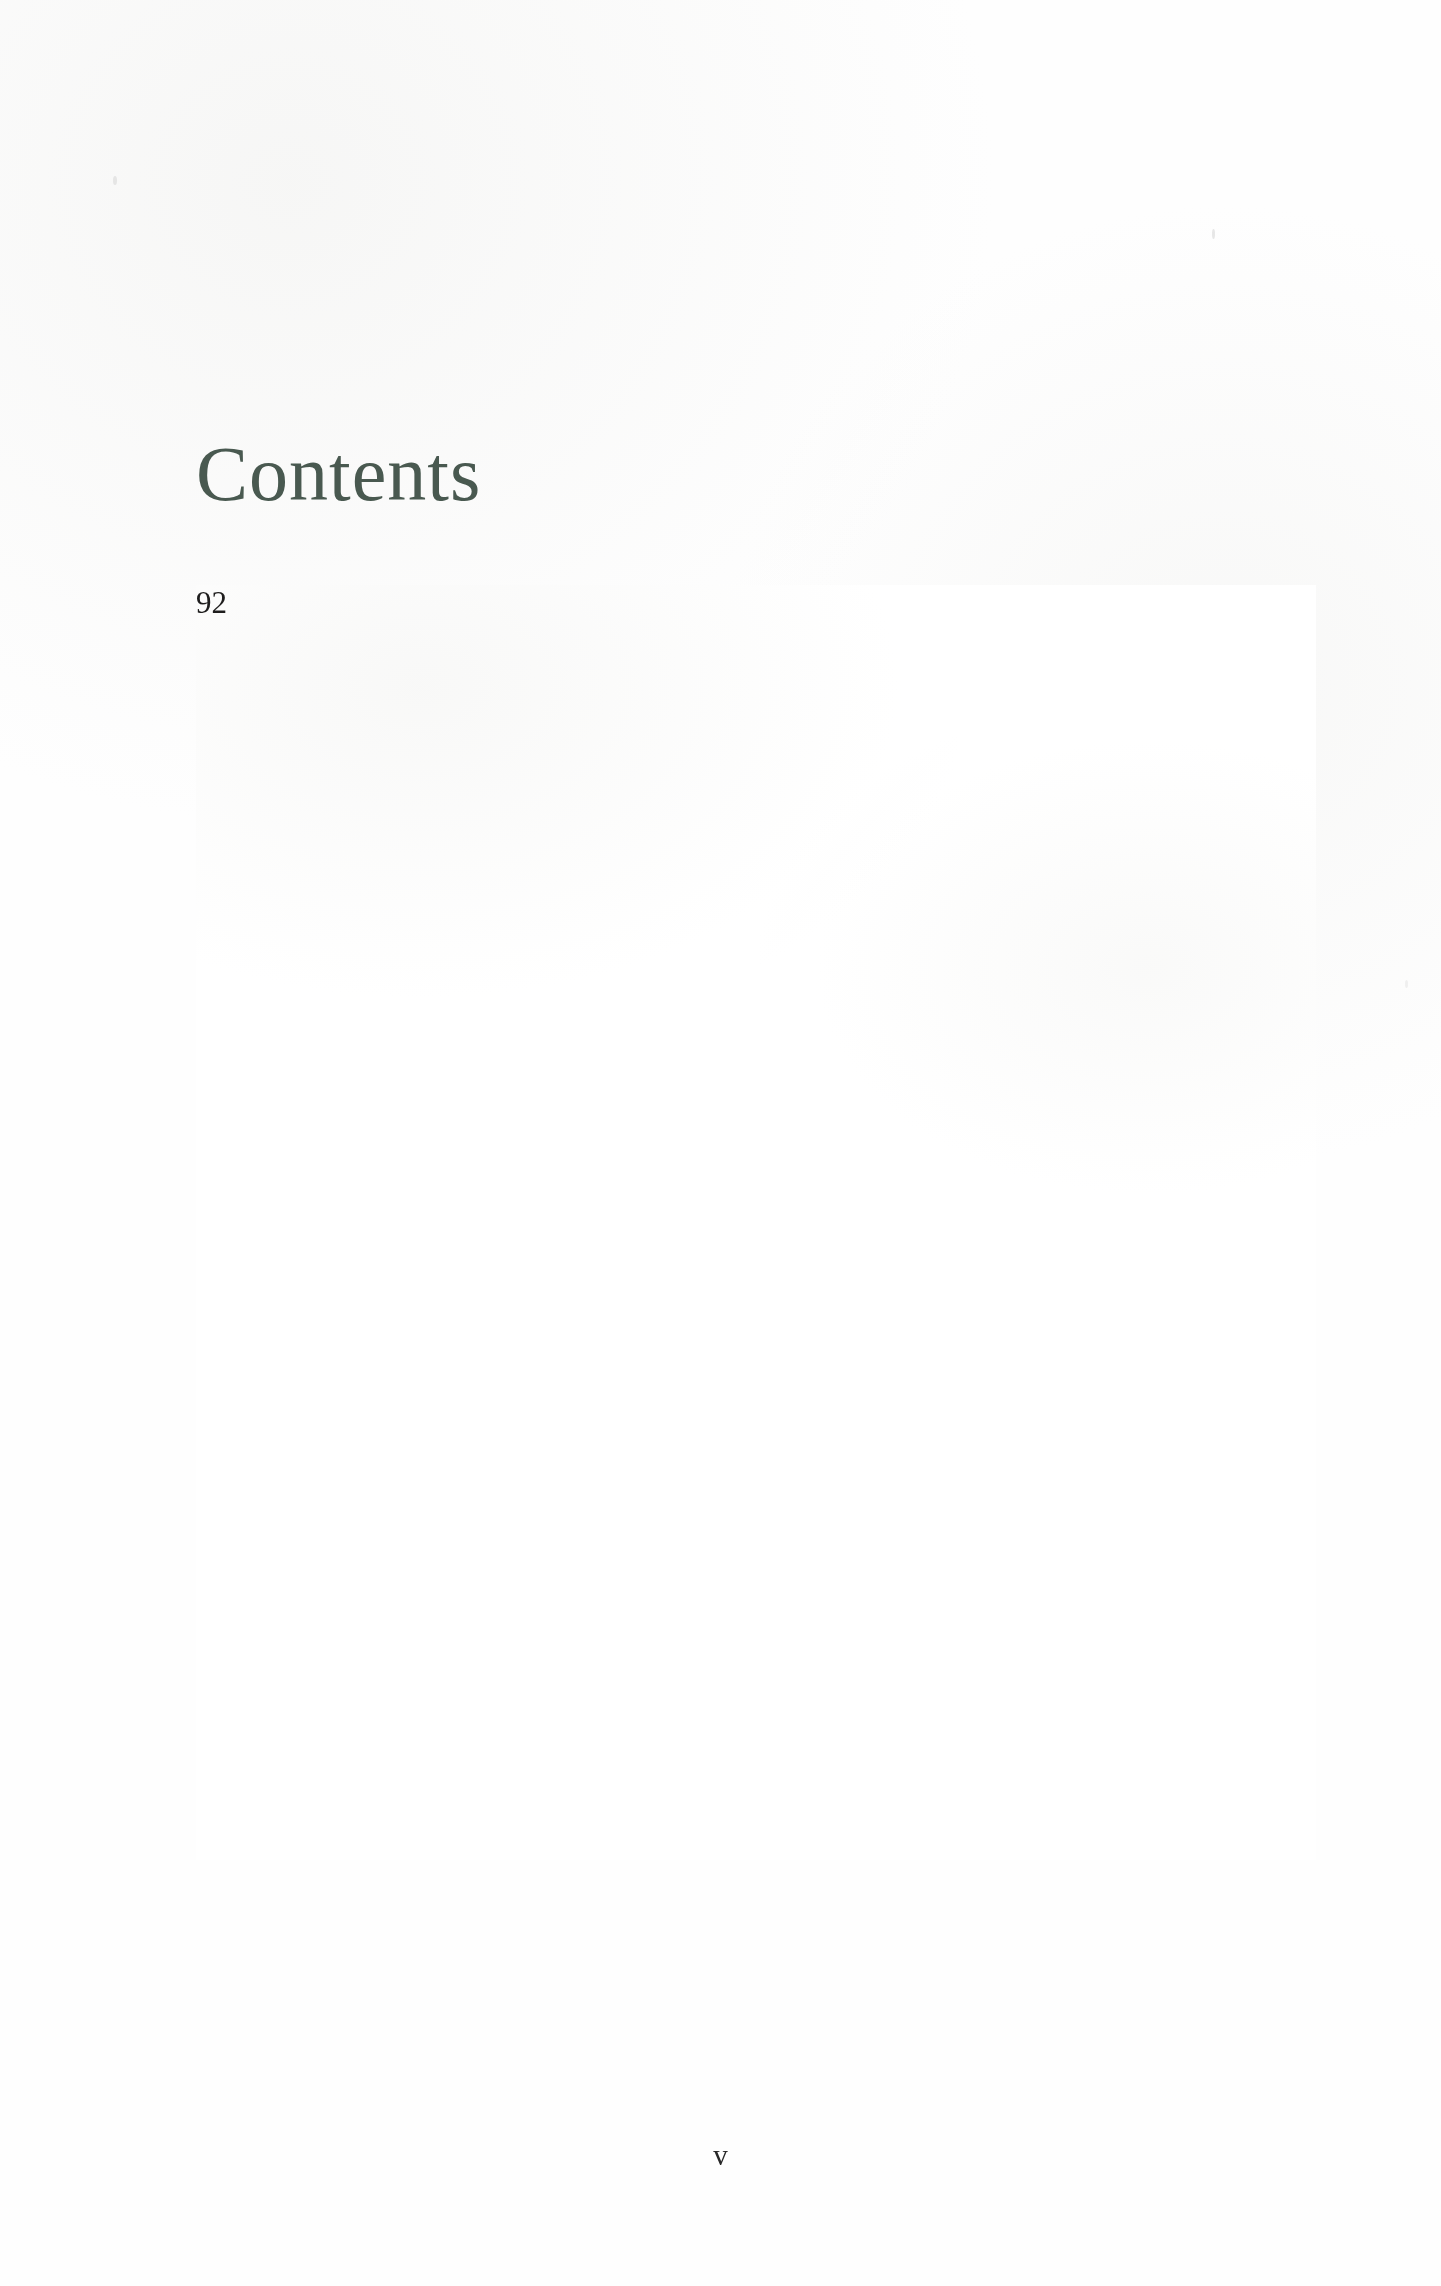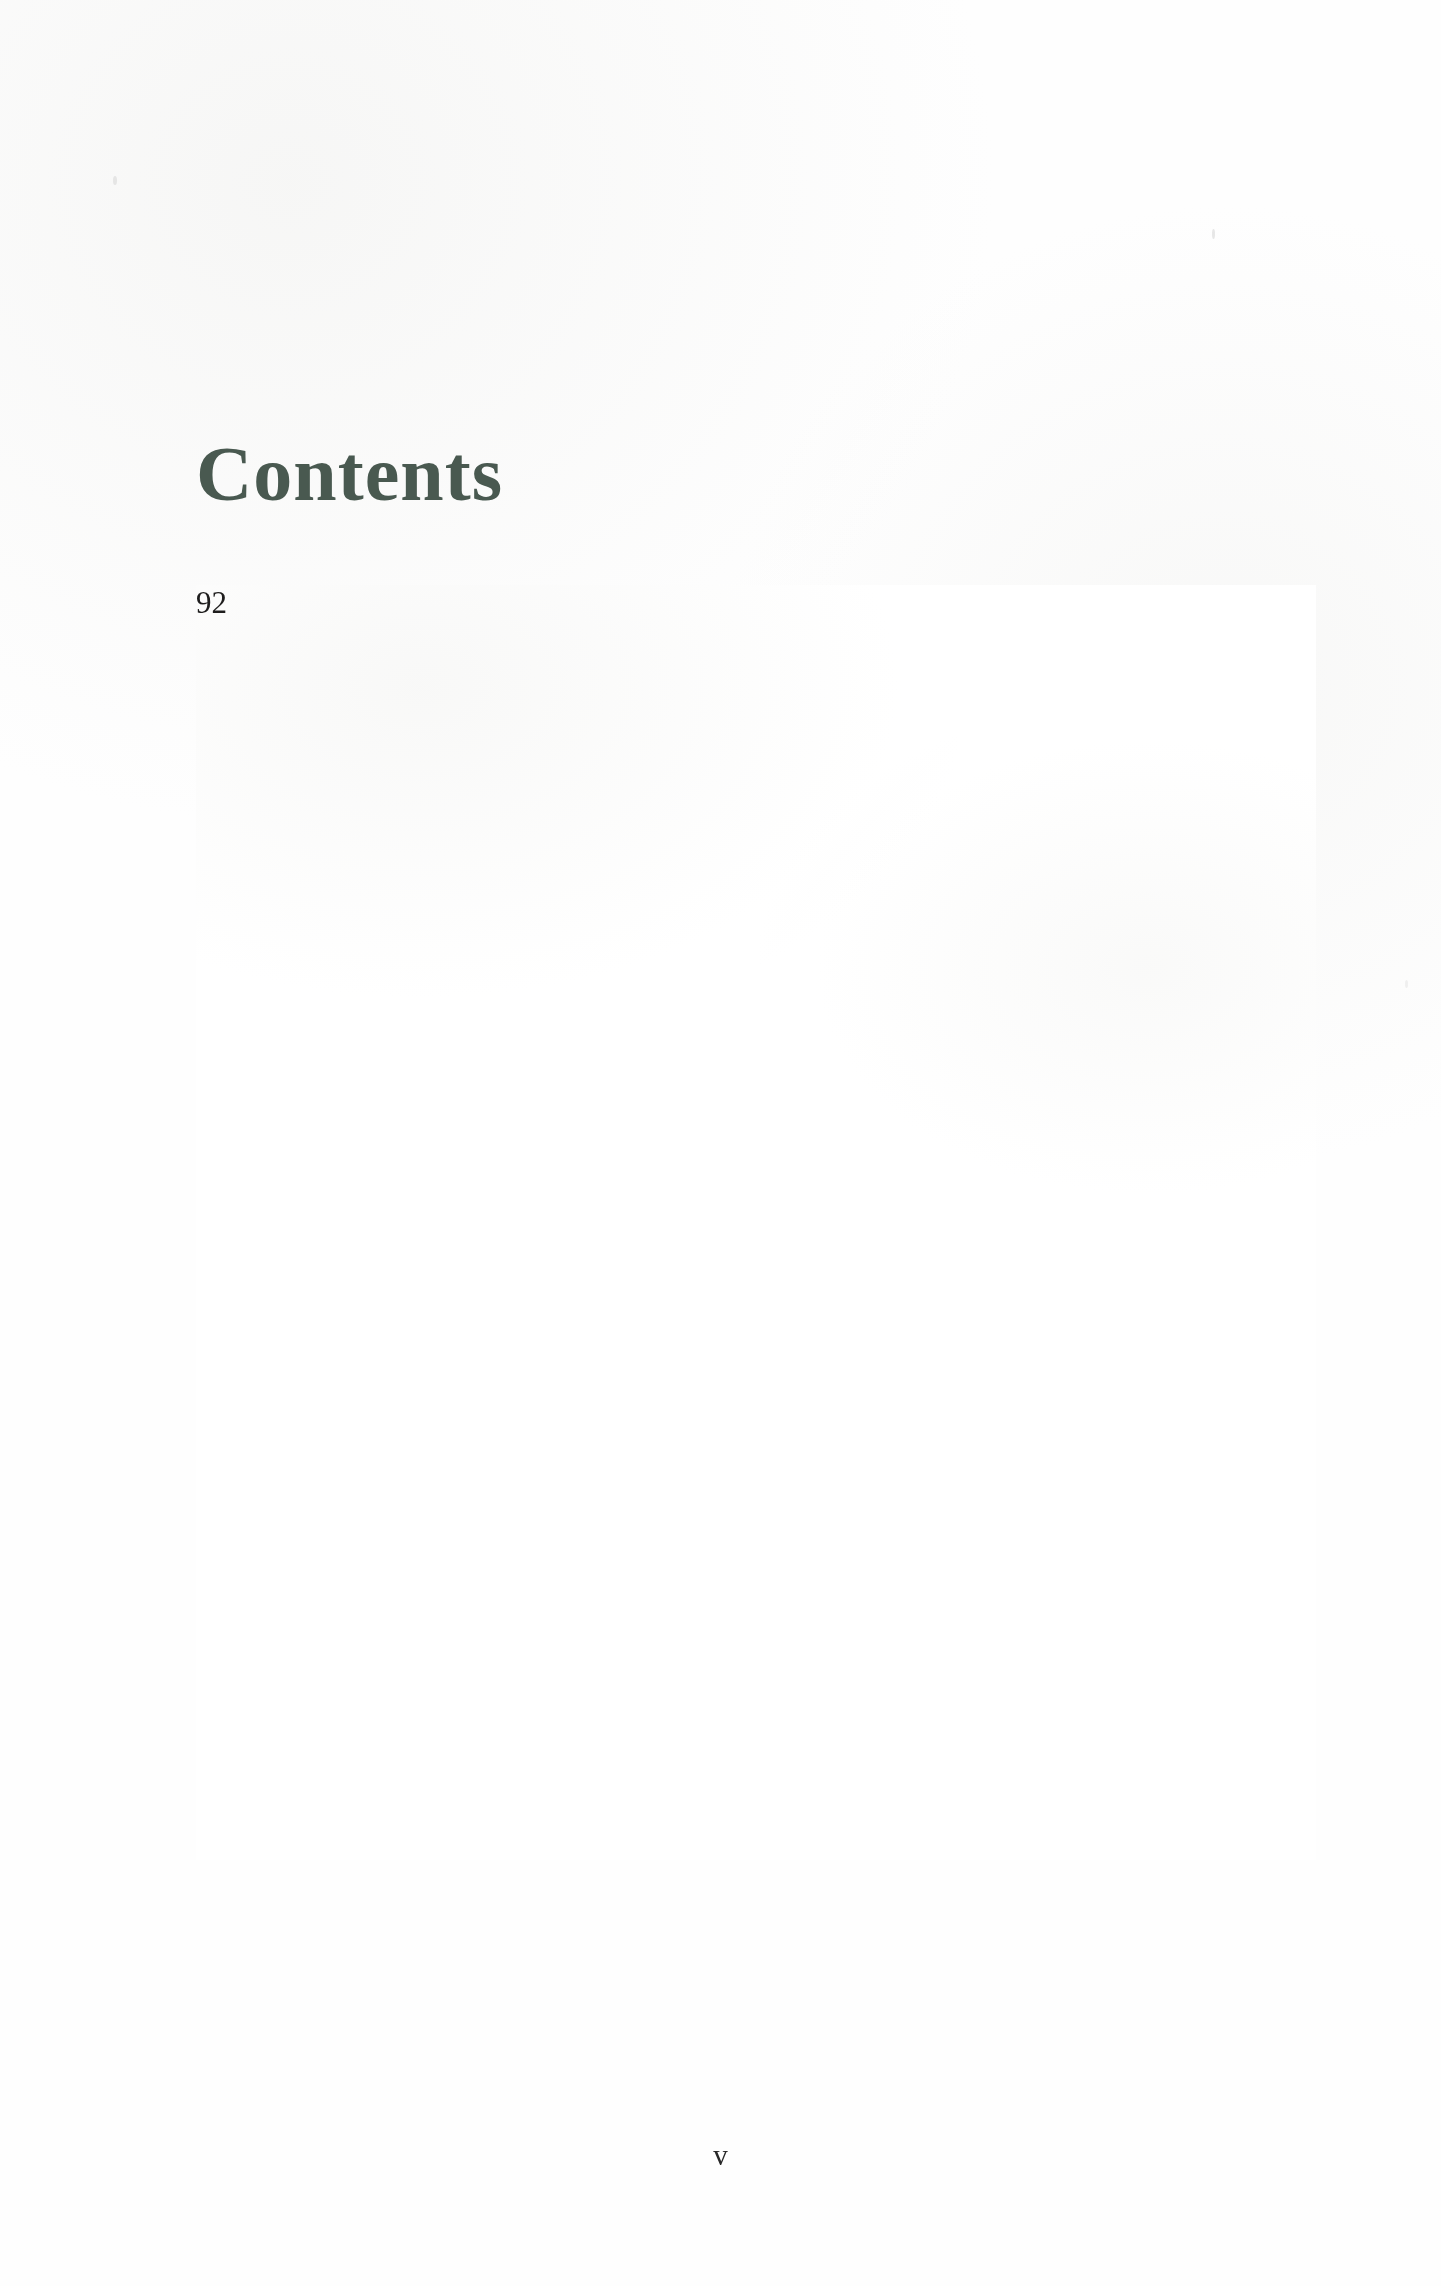"Contents" .toc-title { font-weight: 700 -> 400 }
